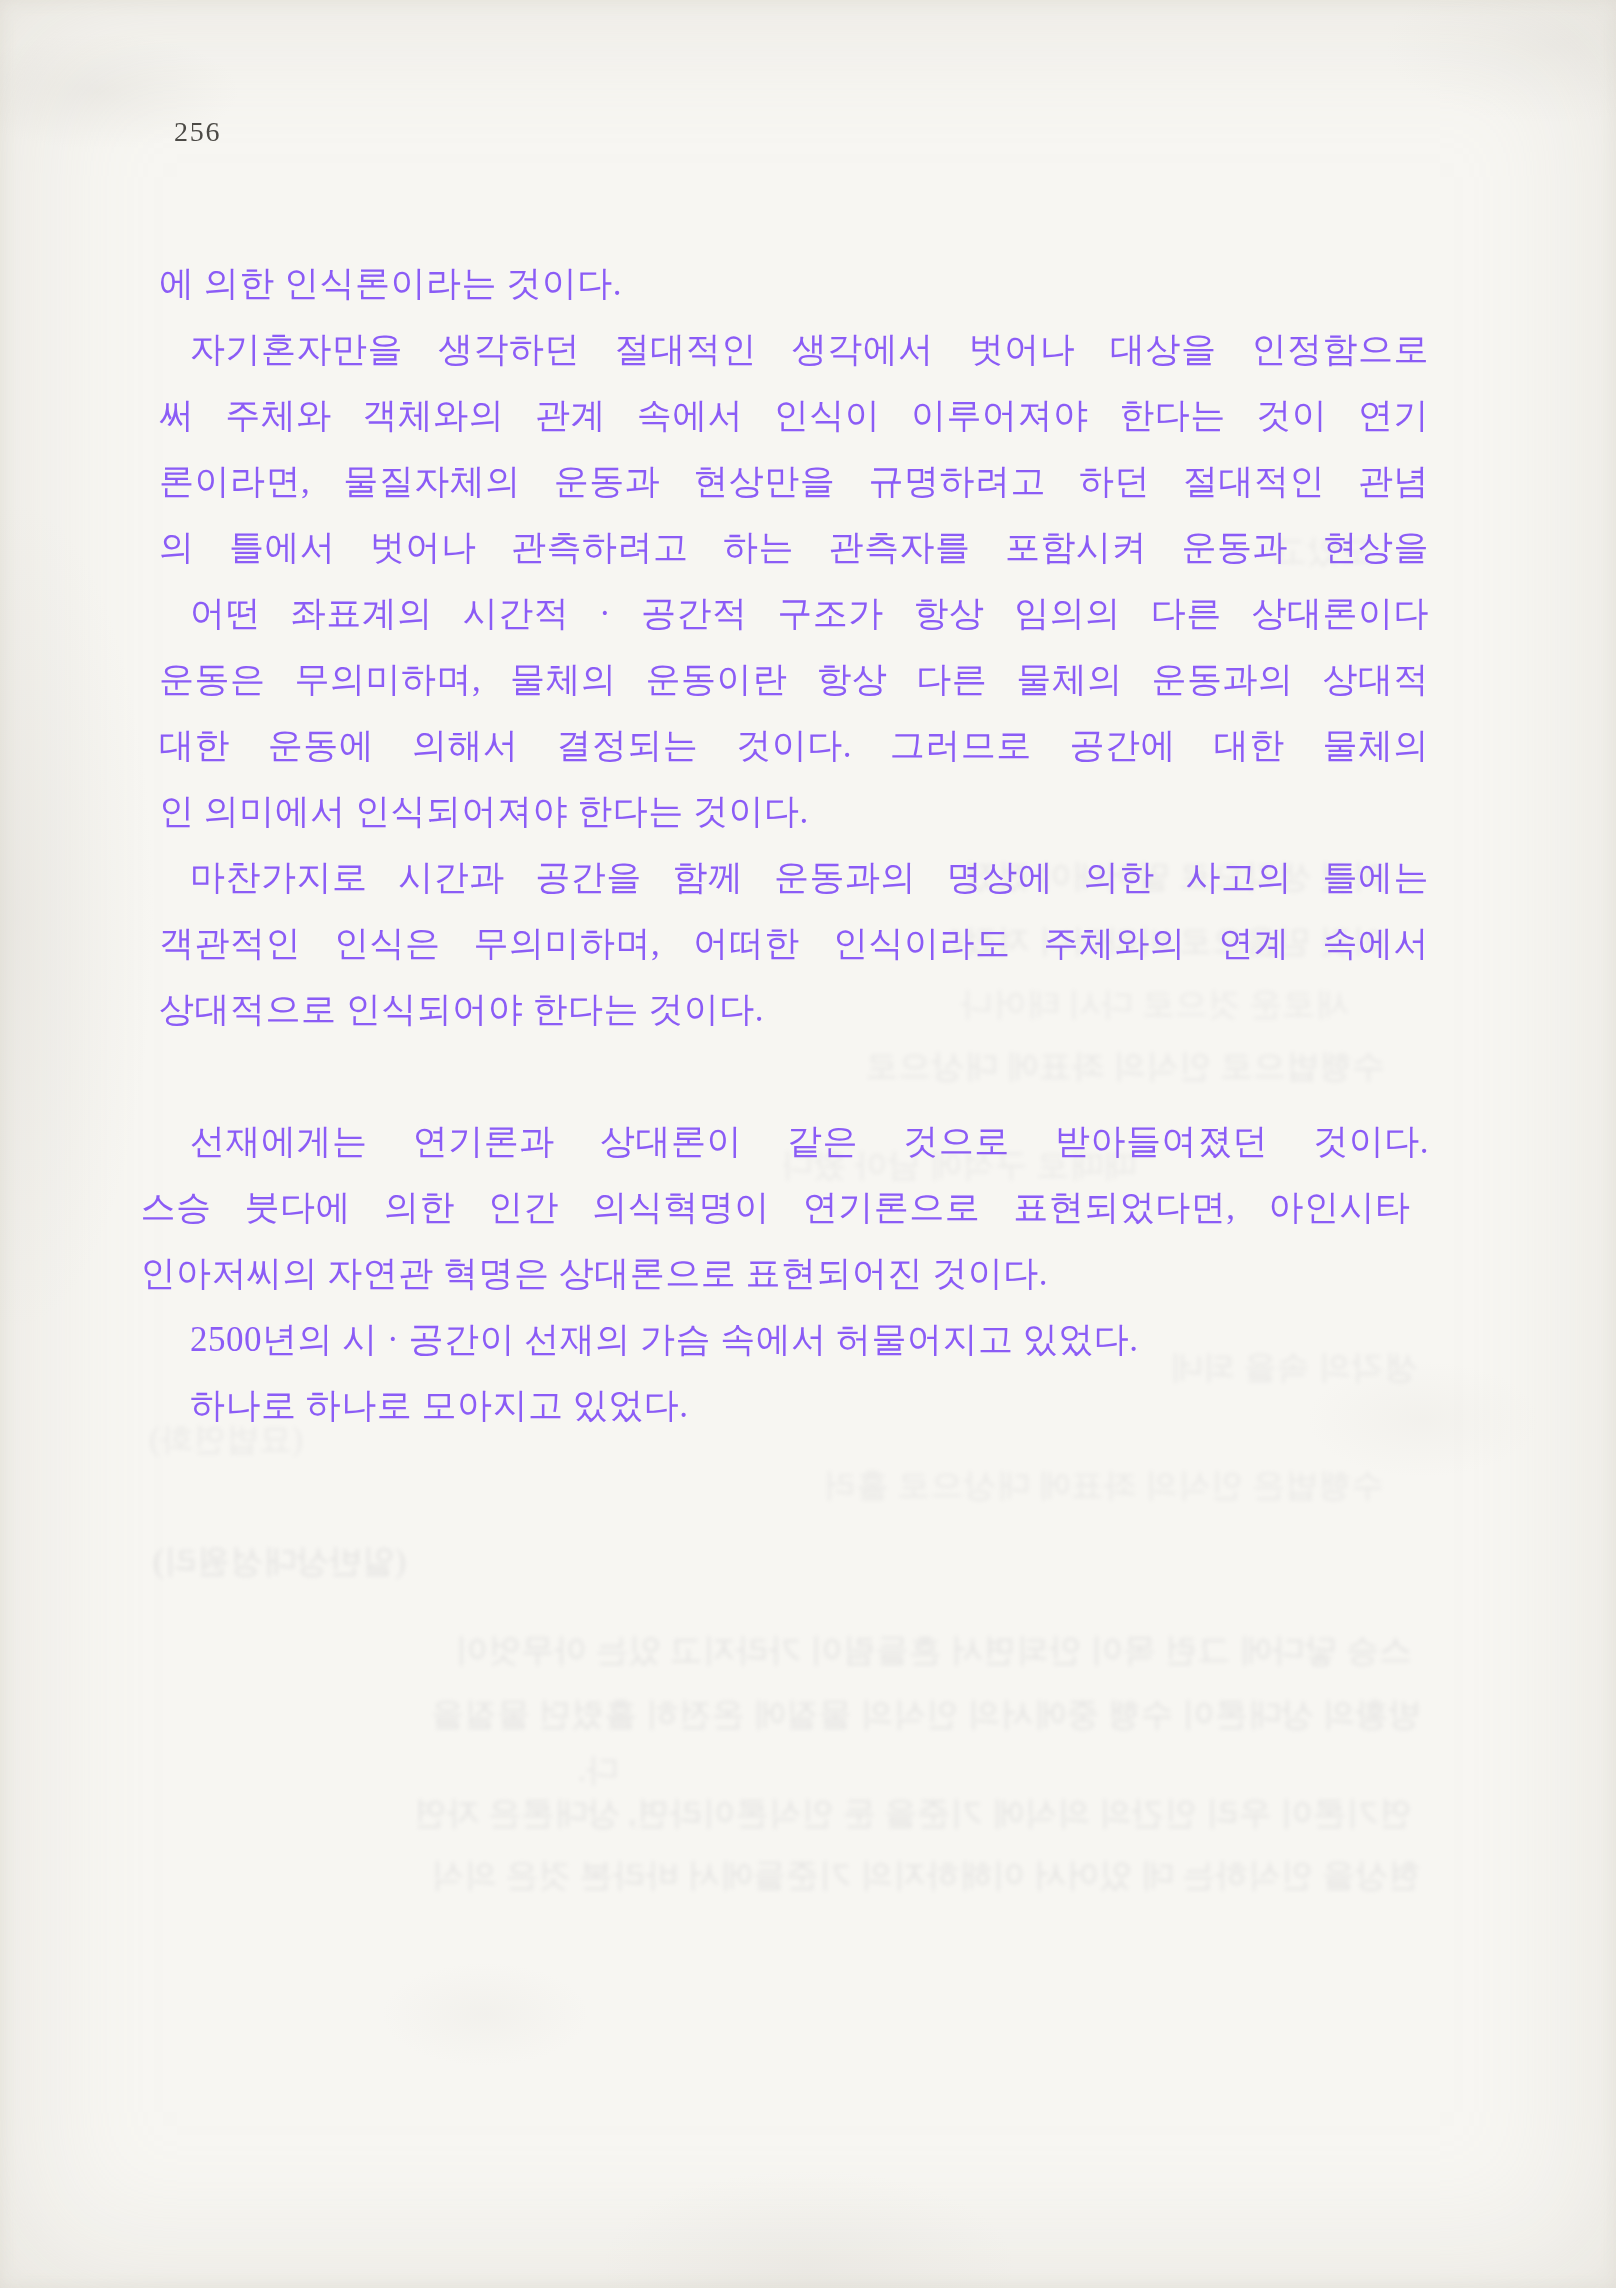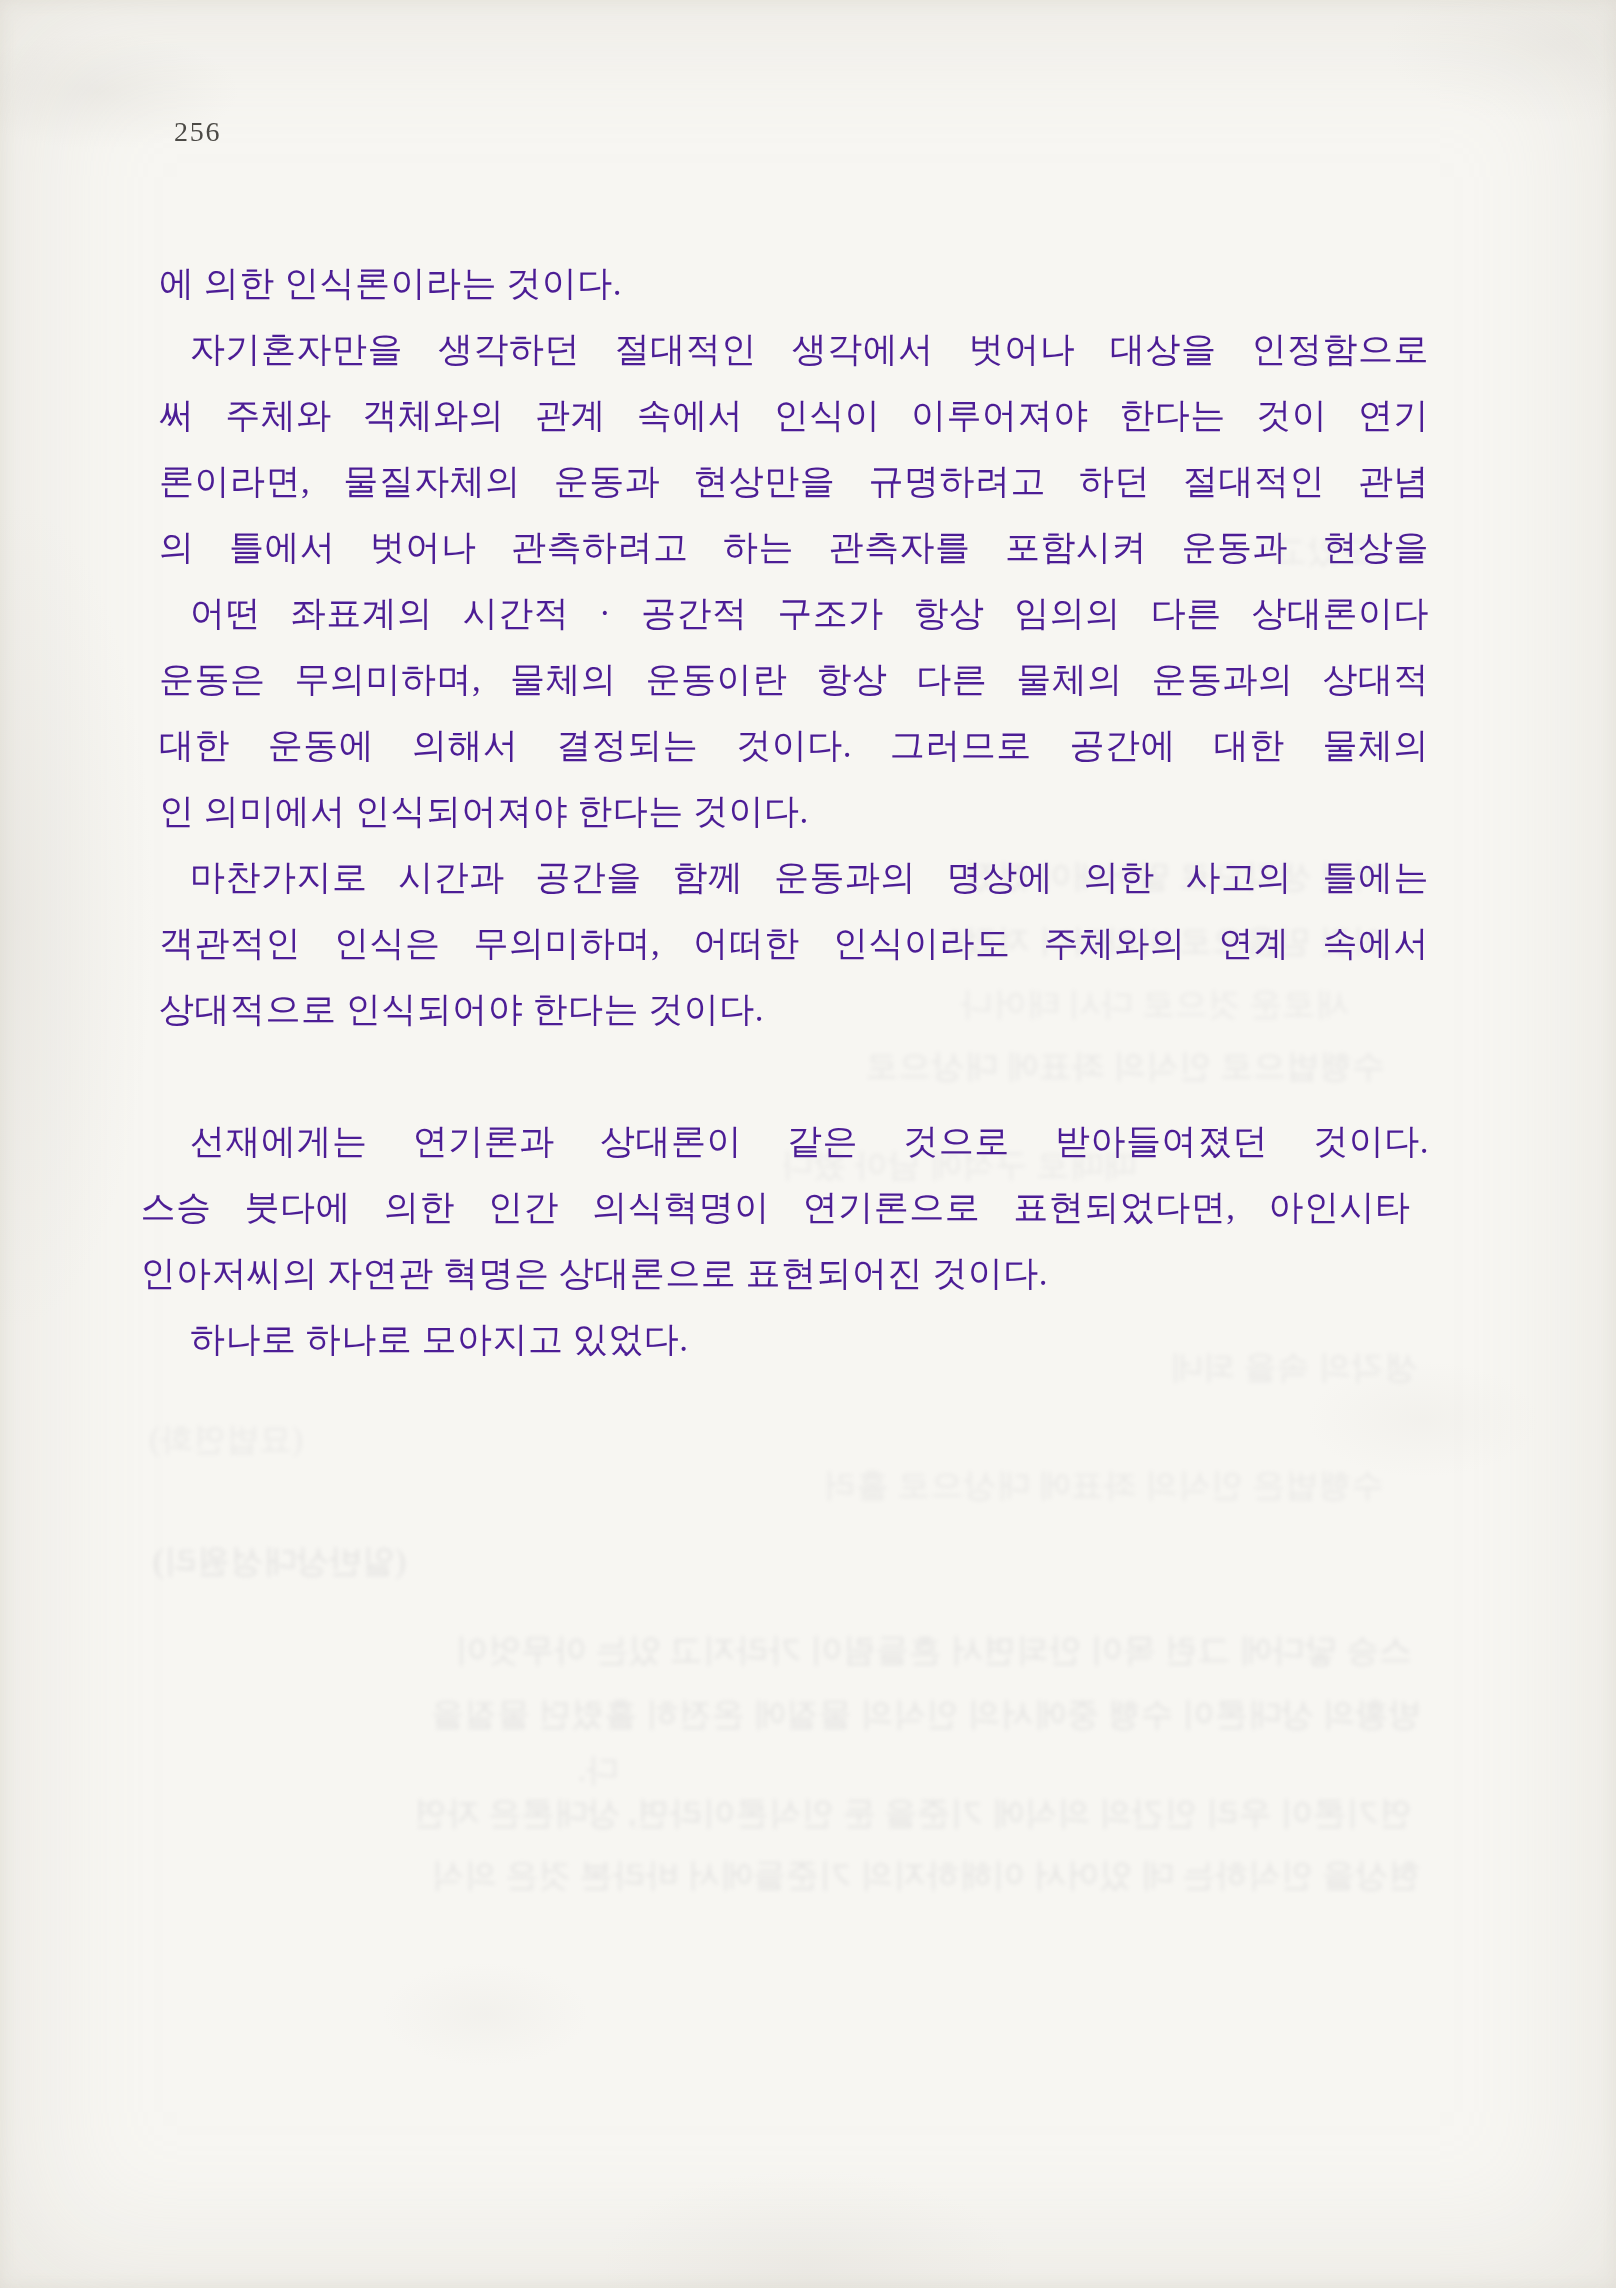"에 의한 인식론이라는 것이다." .text-block { color: #4c1d95 -> #8b5cf6 }
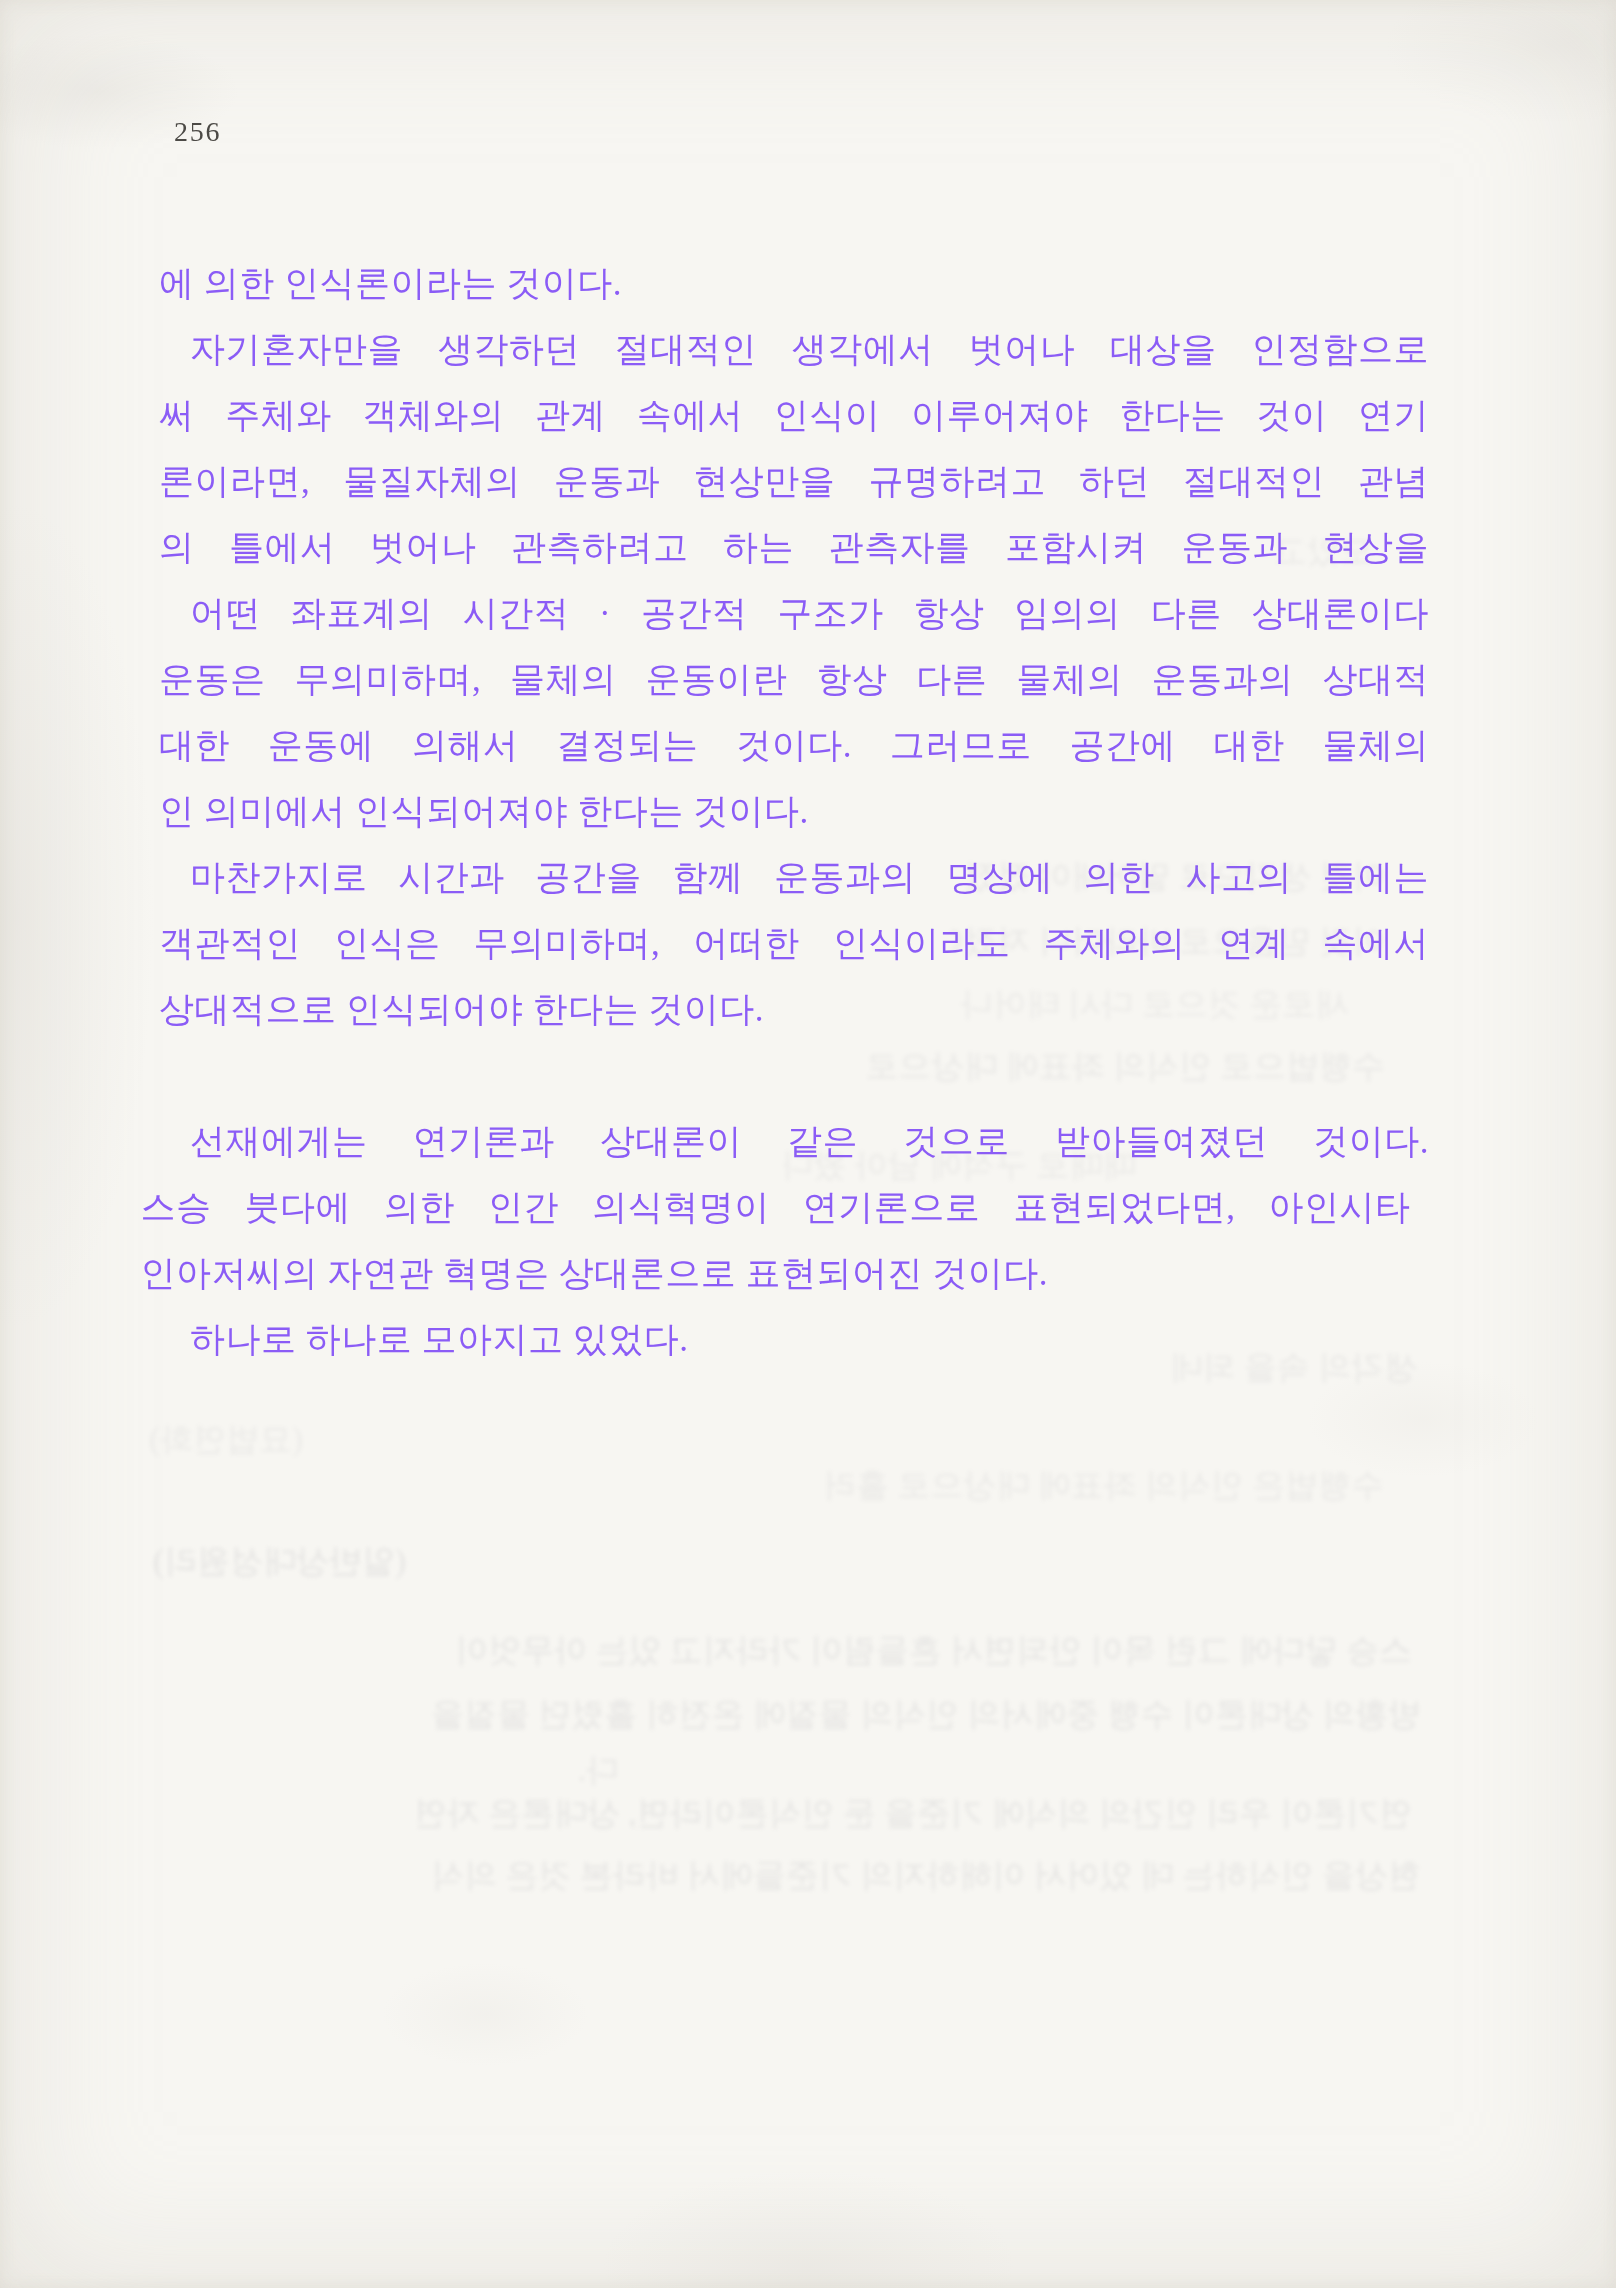"2500년의 시 · 공간이 선재의" div.line { html: none -> <div>2500년의 시 · 공간이 선재의 가슴 속에서 허물어지고 있었다.</div> }
